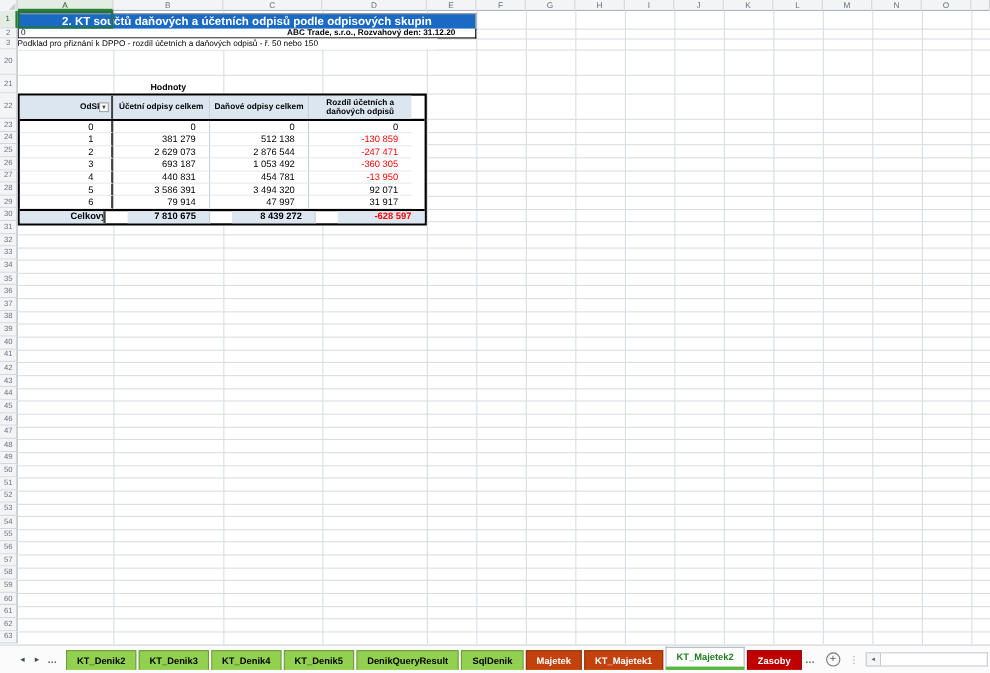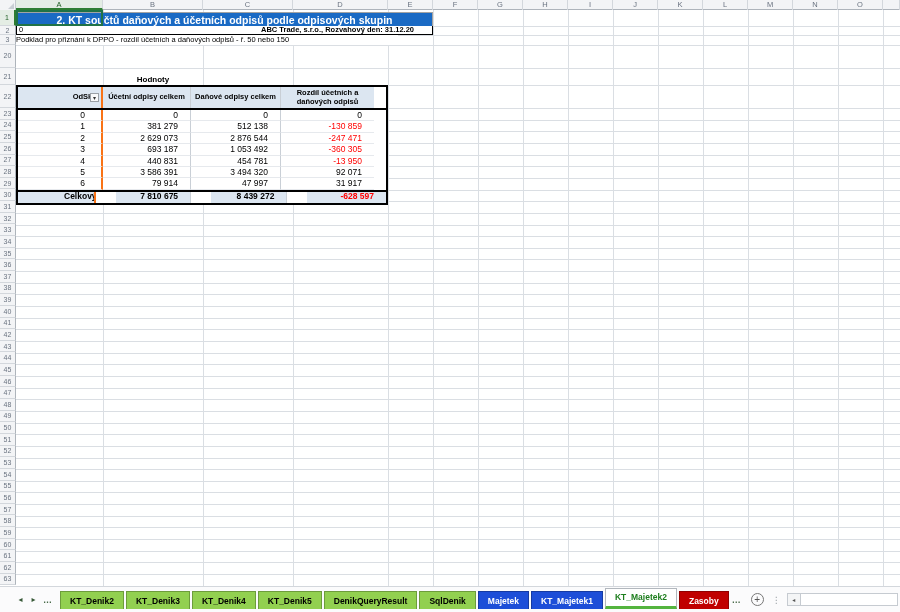"OdSk" .pt-cA { border-right: 2px solid #f97316 -> 2px solid #404040 }
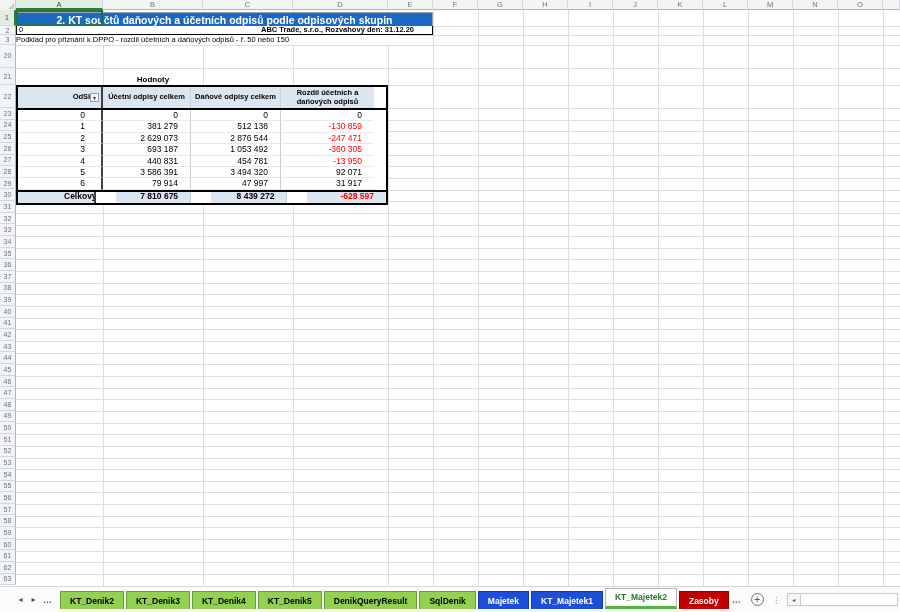"Majetek" .tab.blue { background: #1d4ed8 -> #c2410c }
